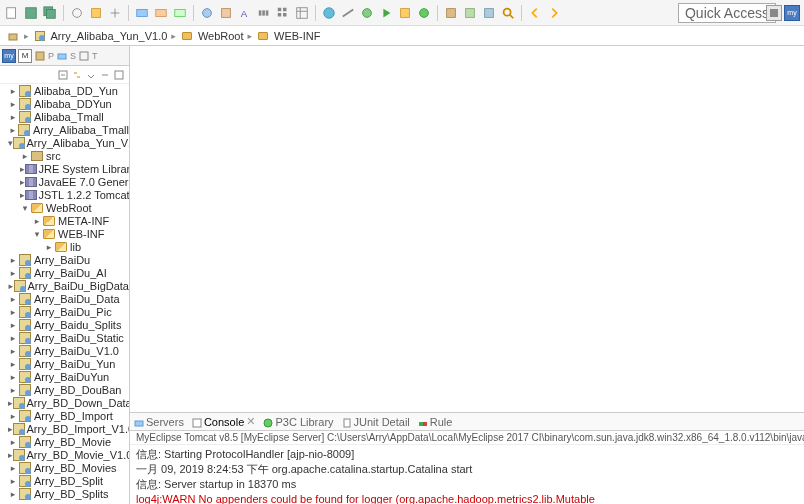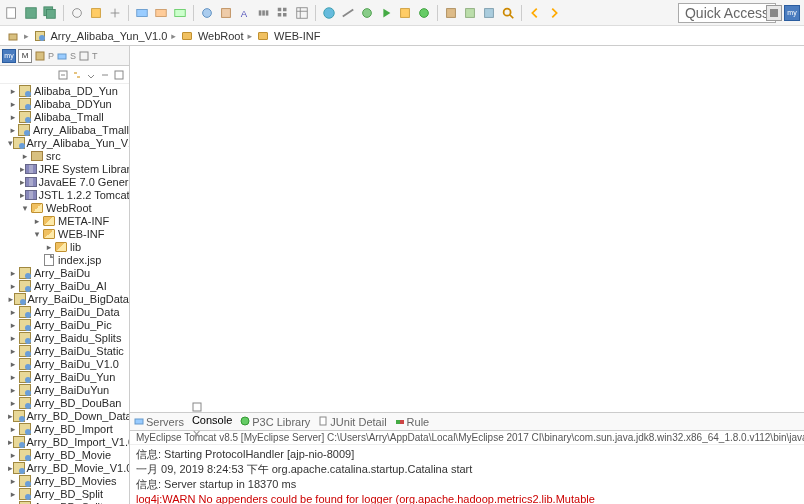"index.jsp" div.tree-row { html: <div> <span></span> <span> <div></div> </span> <span>index.jsp</span> </div> -> none }
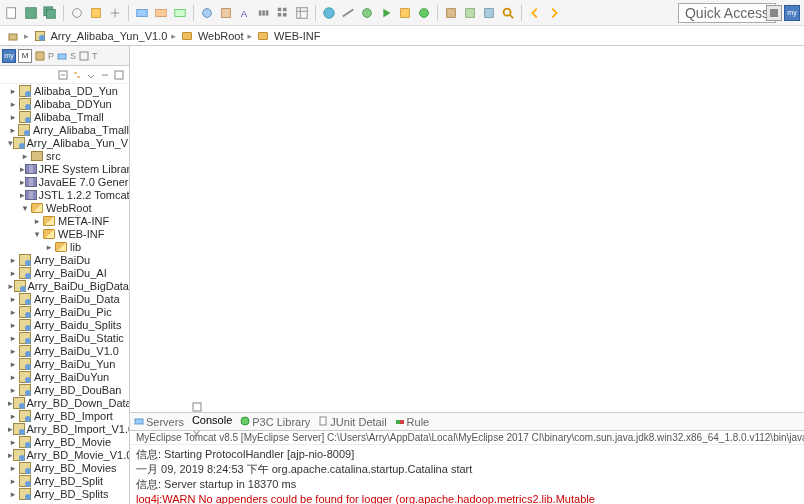"Servers" .btab { align-items: flex-start -> flex-end }
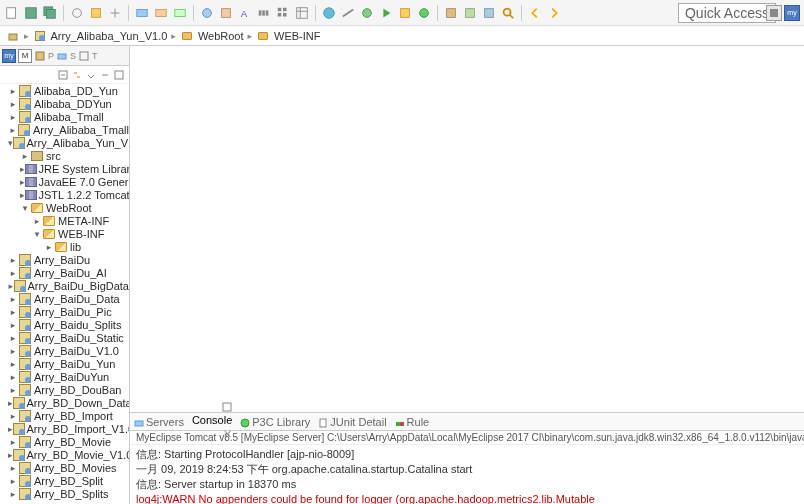"Console" .btab.active { flex-direction: column -> none }
